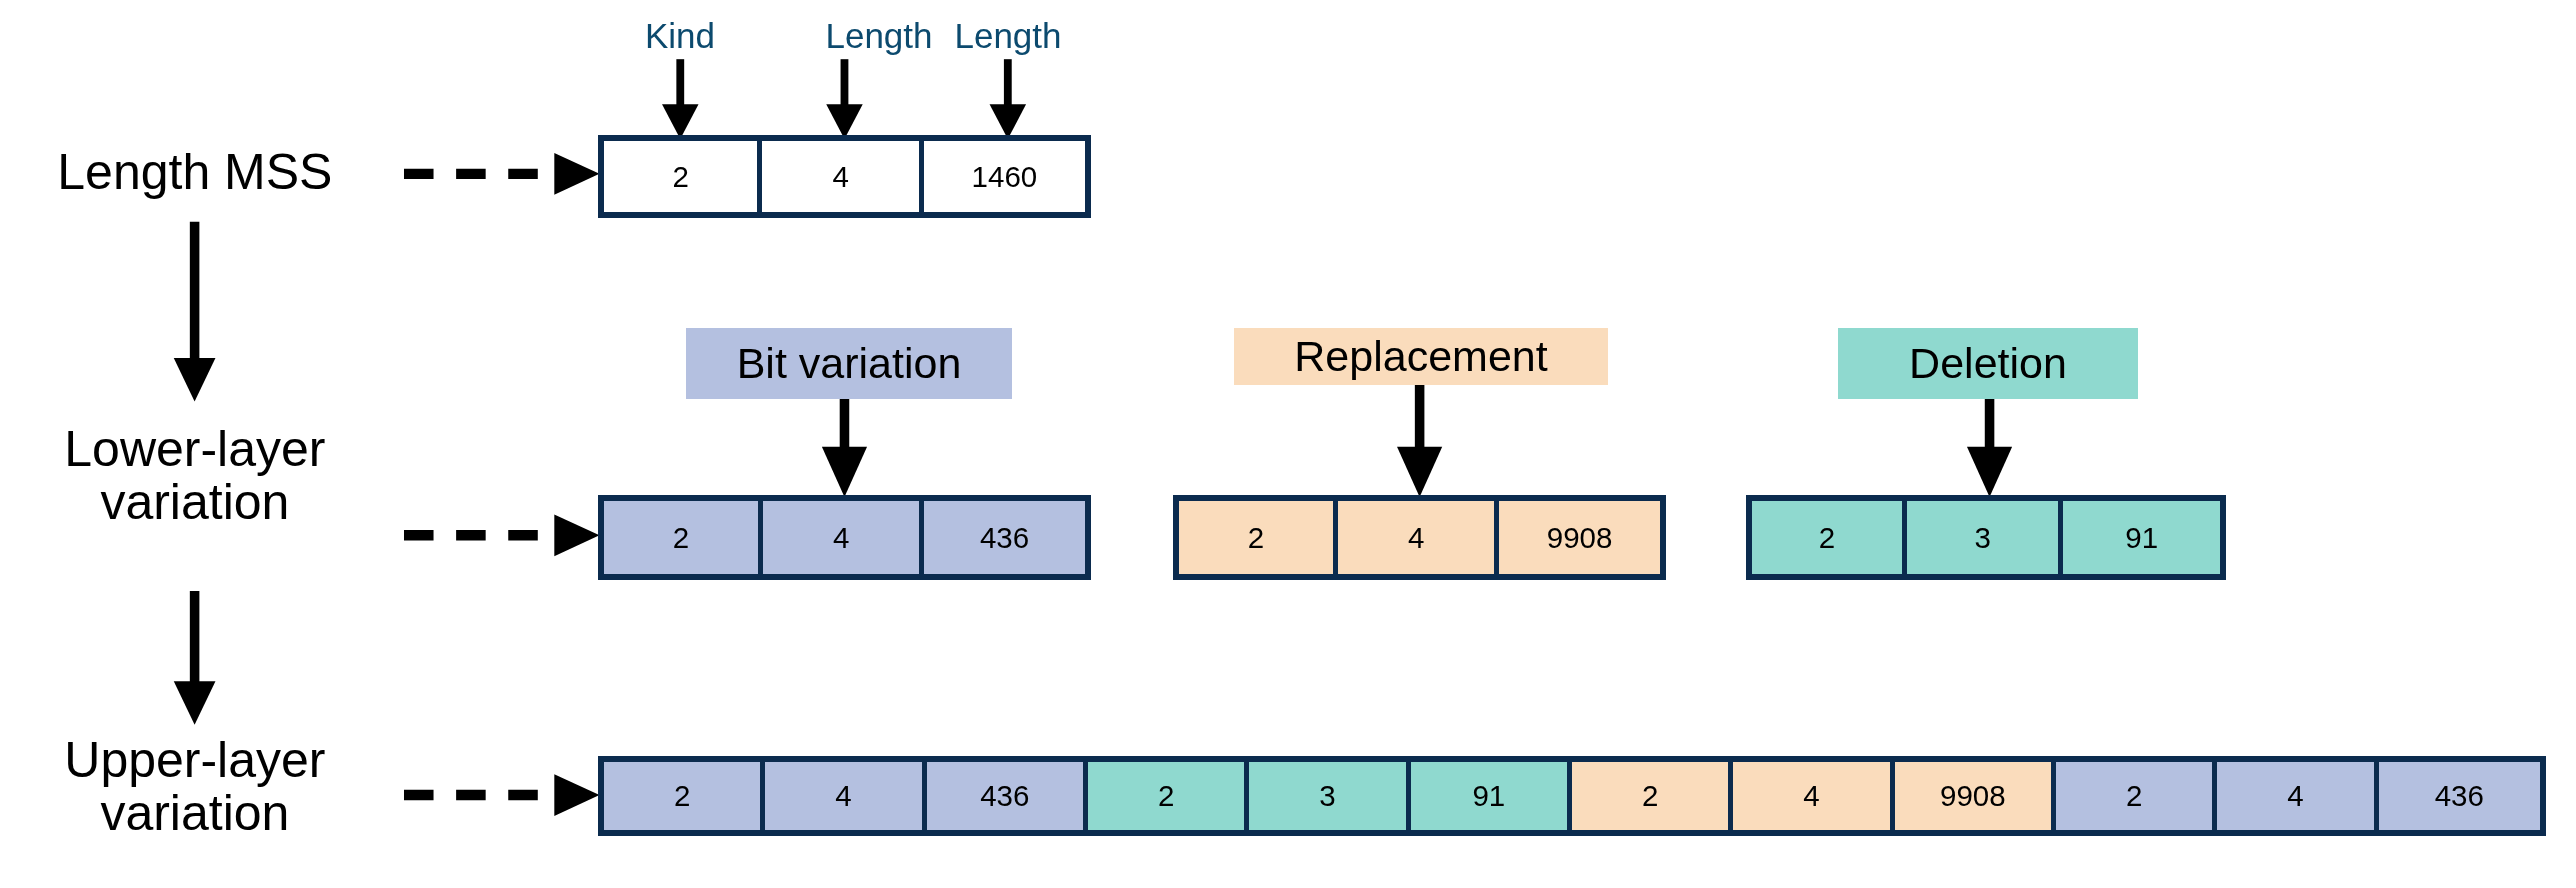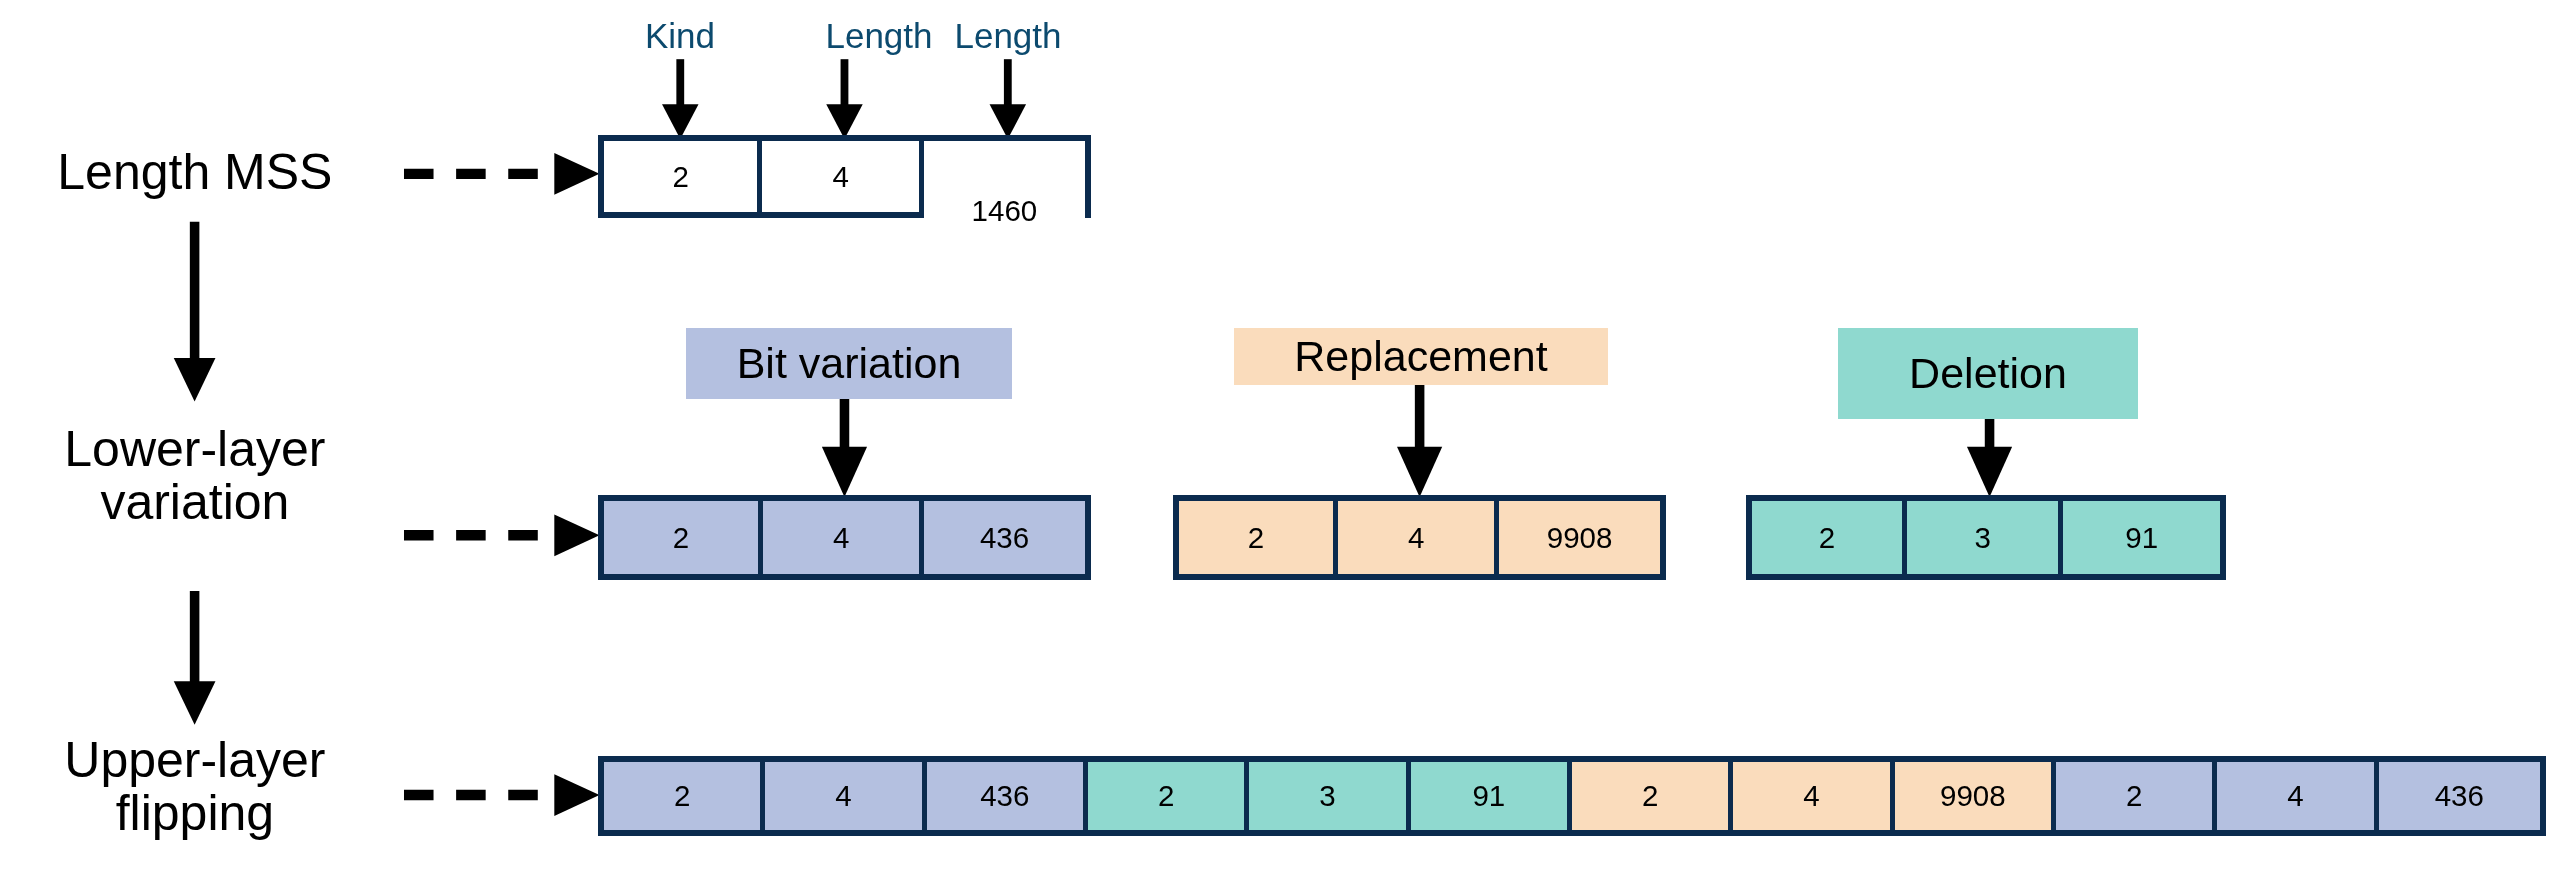"1460" div.cell { margin-top: 34px -> none }
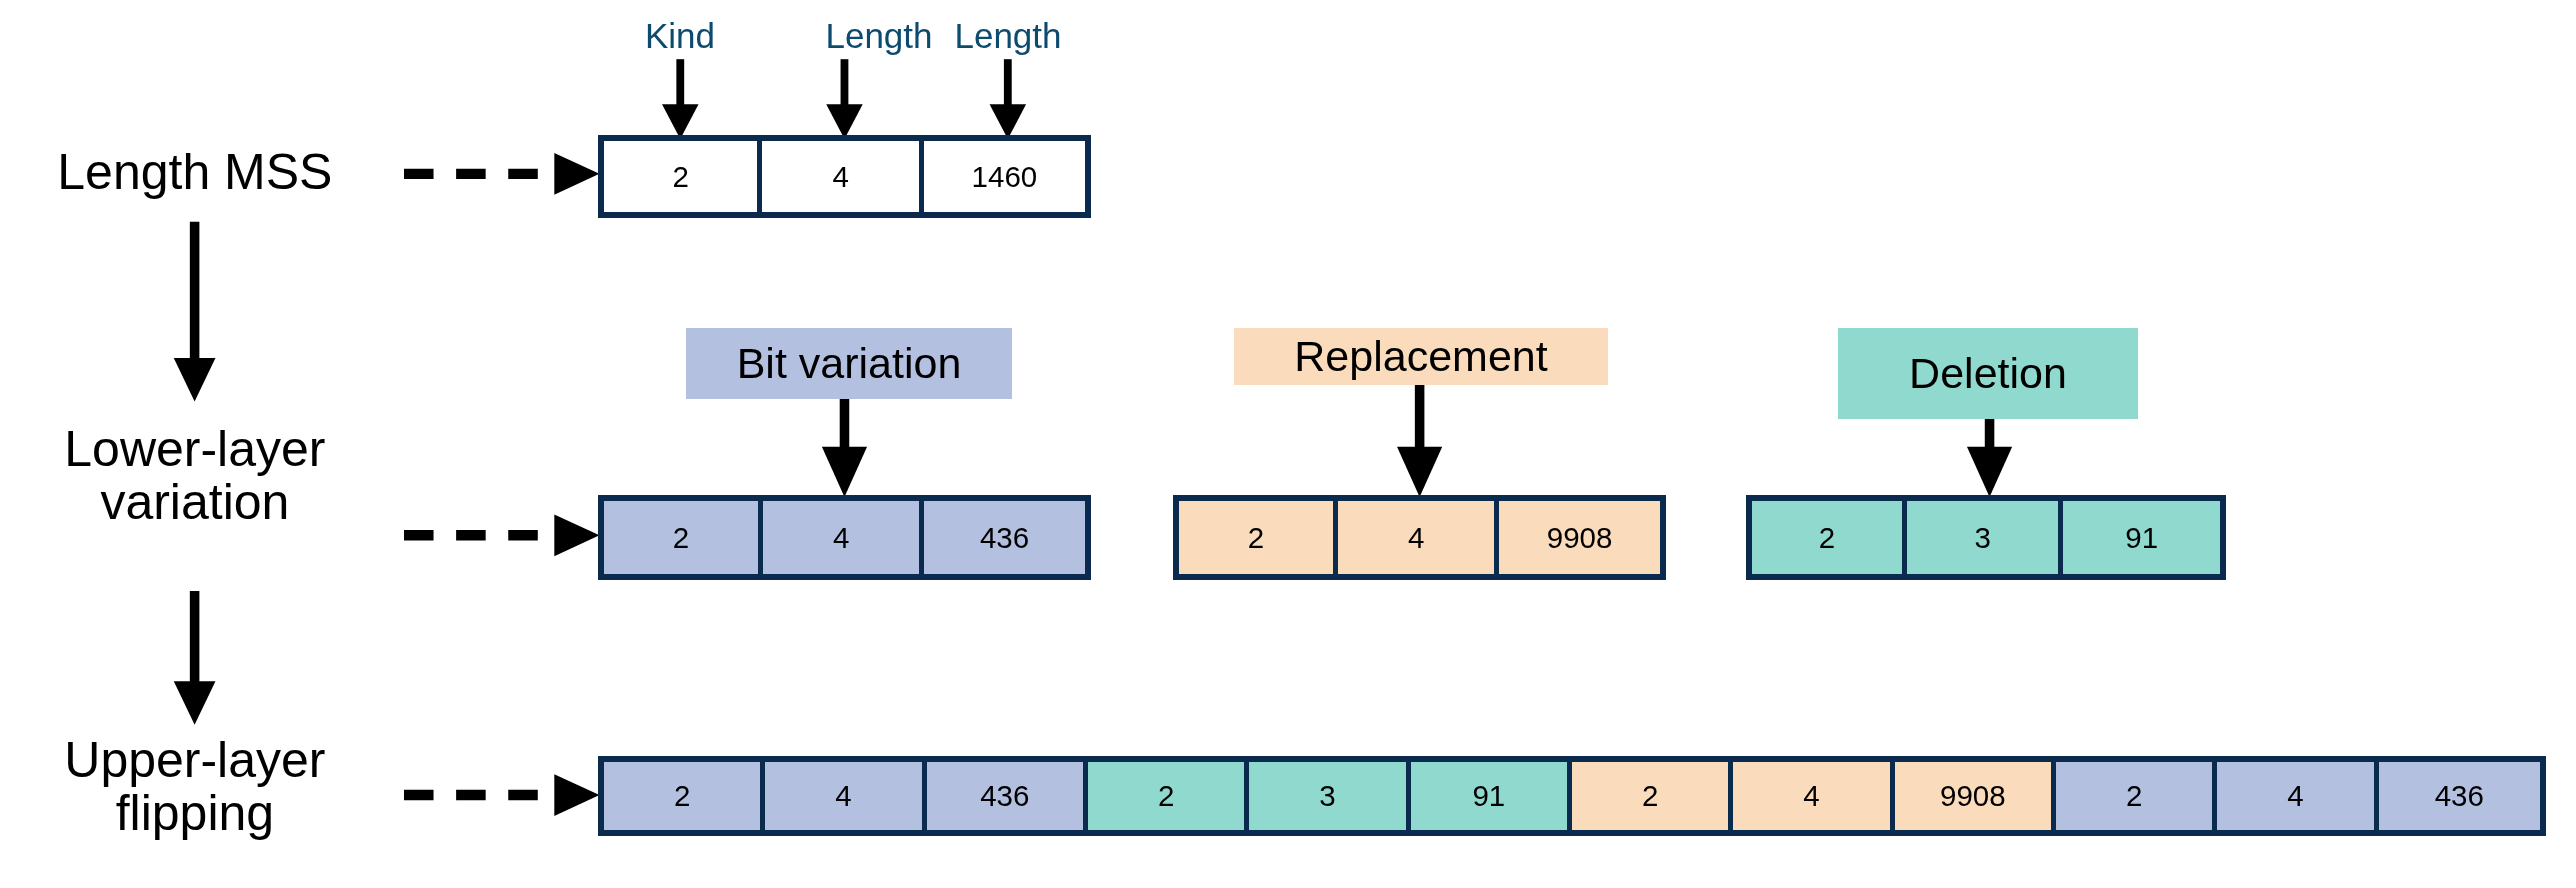"Deletion" div.chip { height: 91px -> 71px }
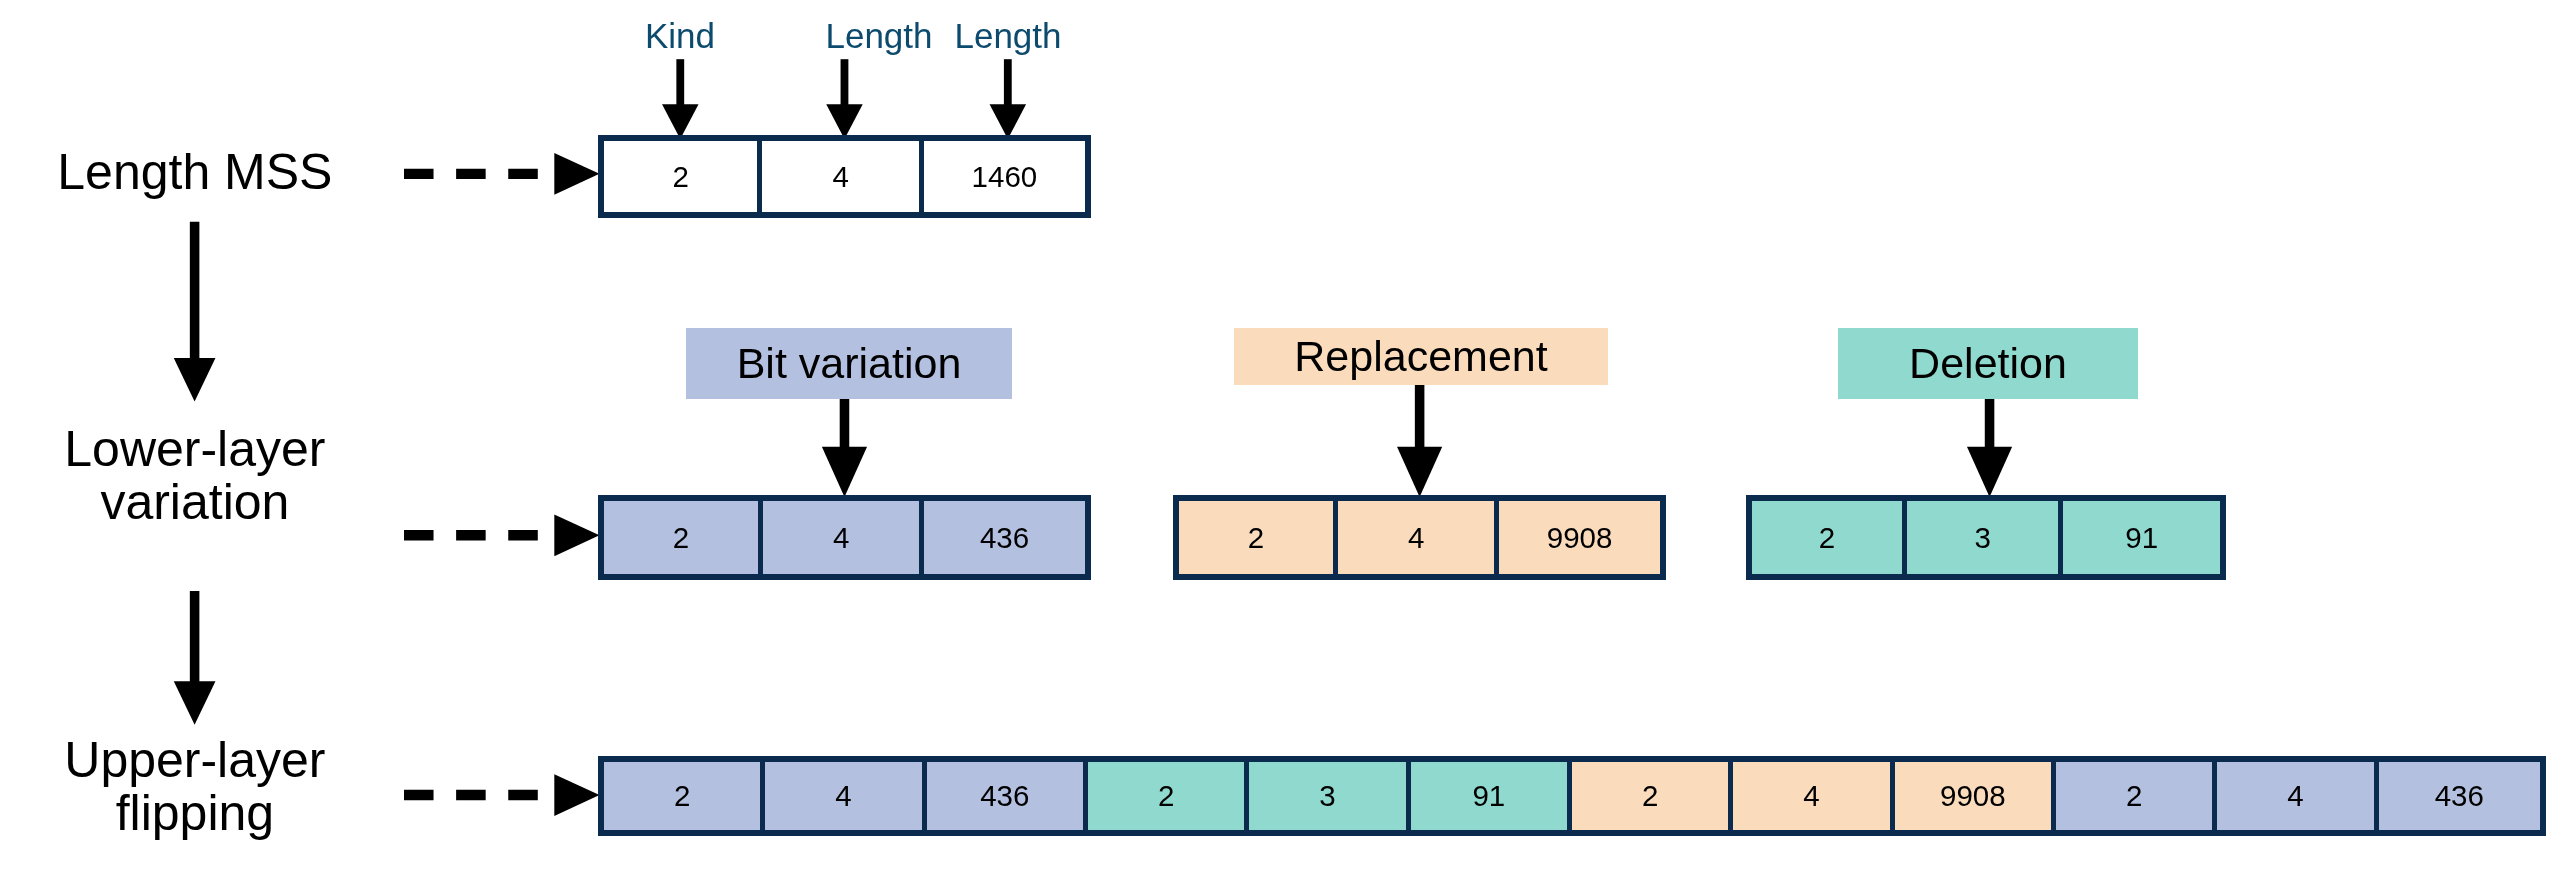"Upper-layer" div.row-label { text: flipping -> variation }
